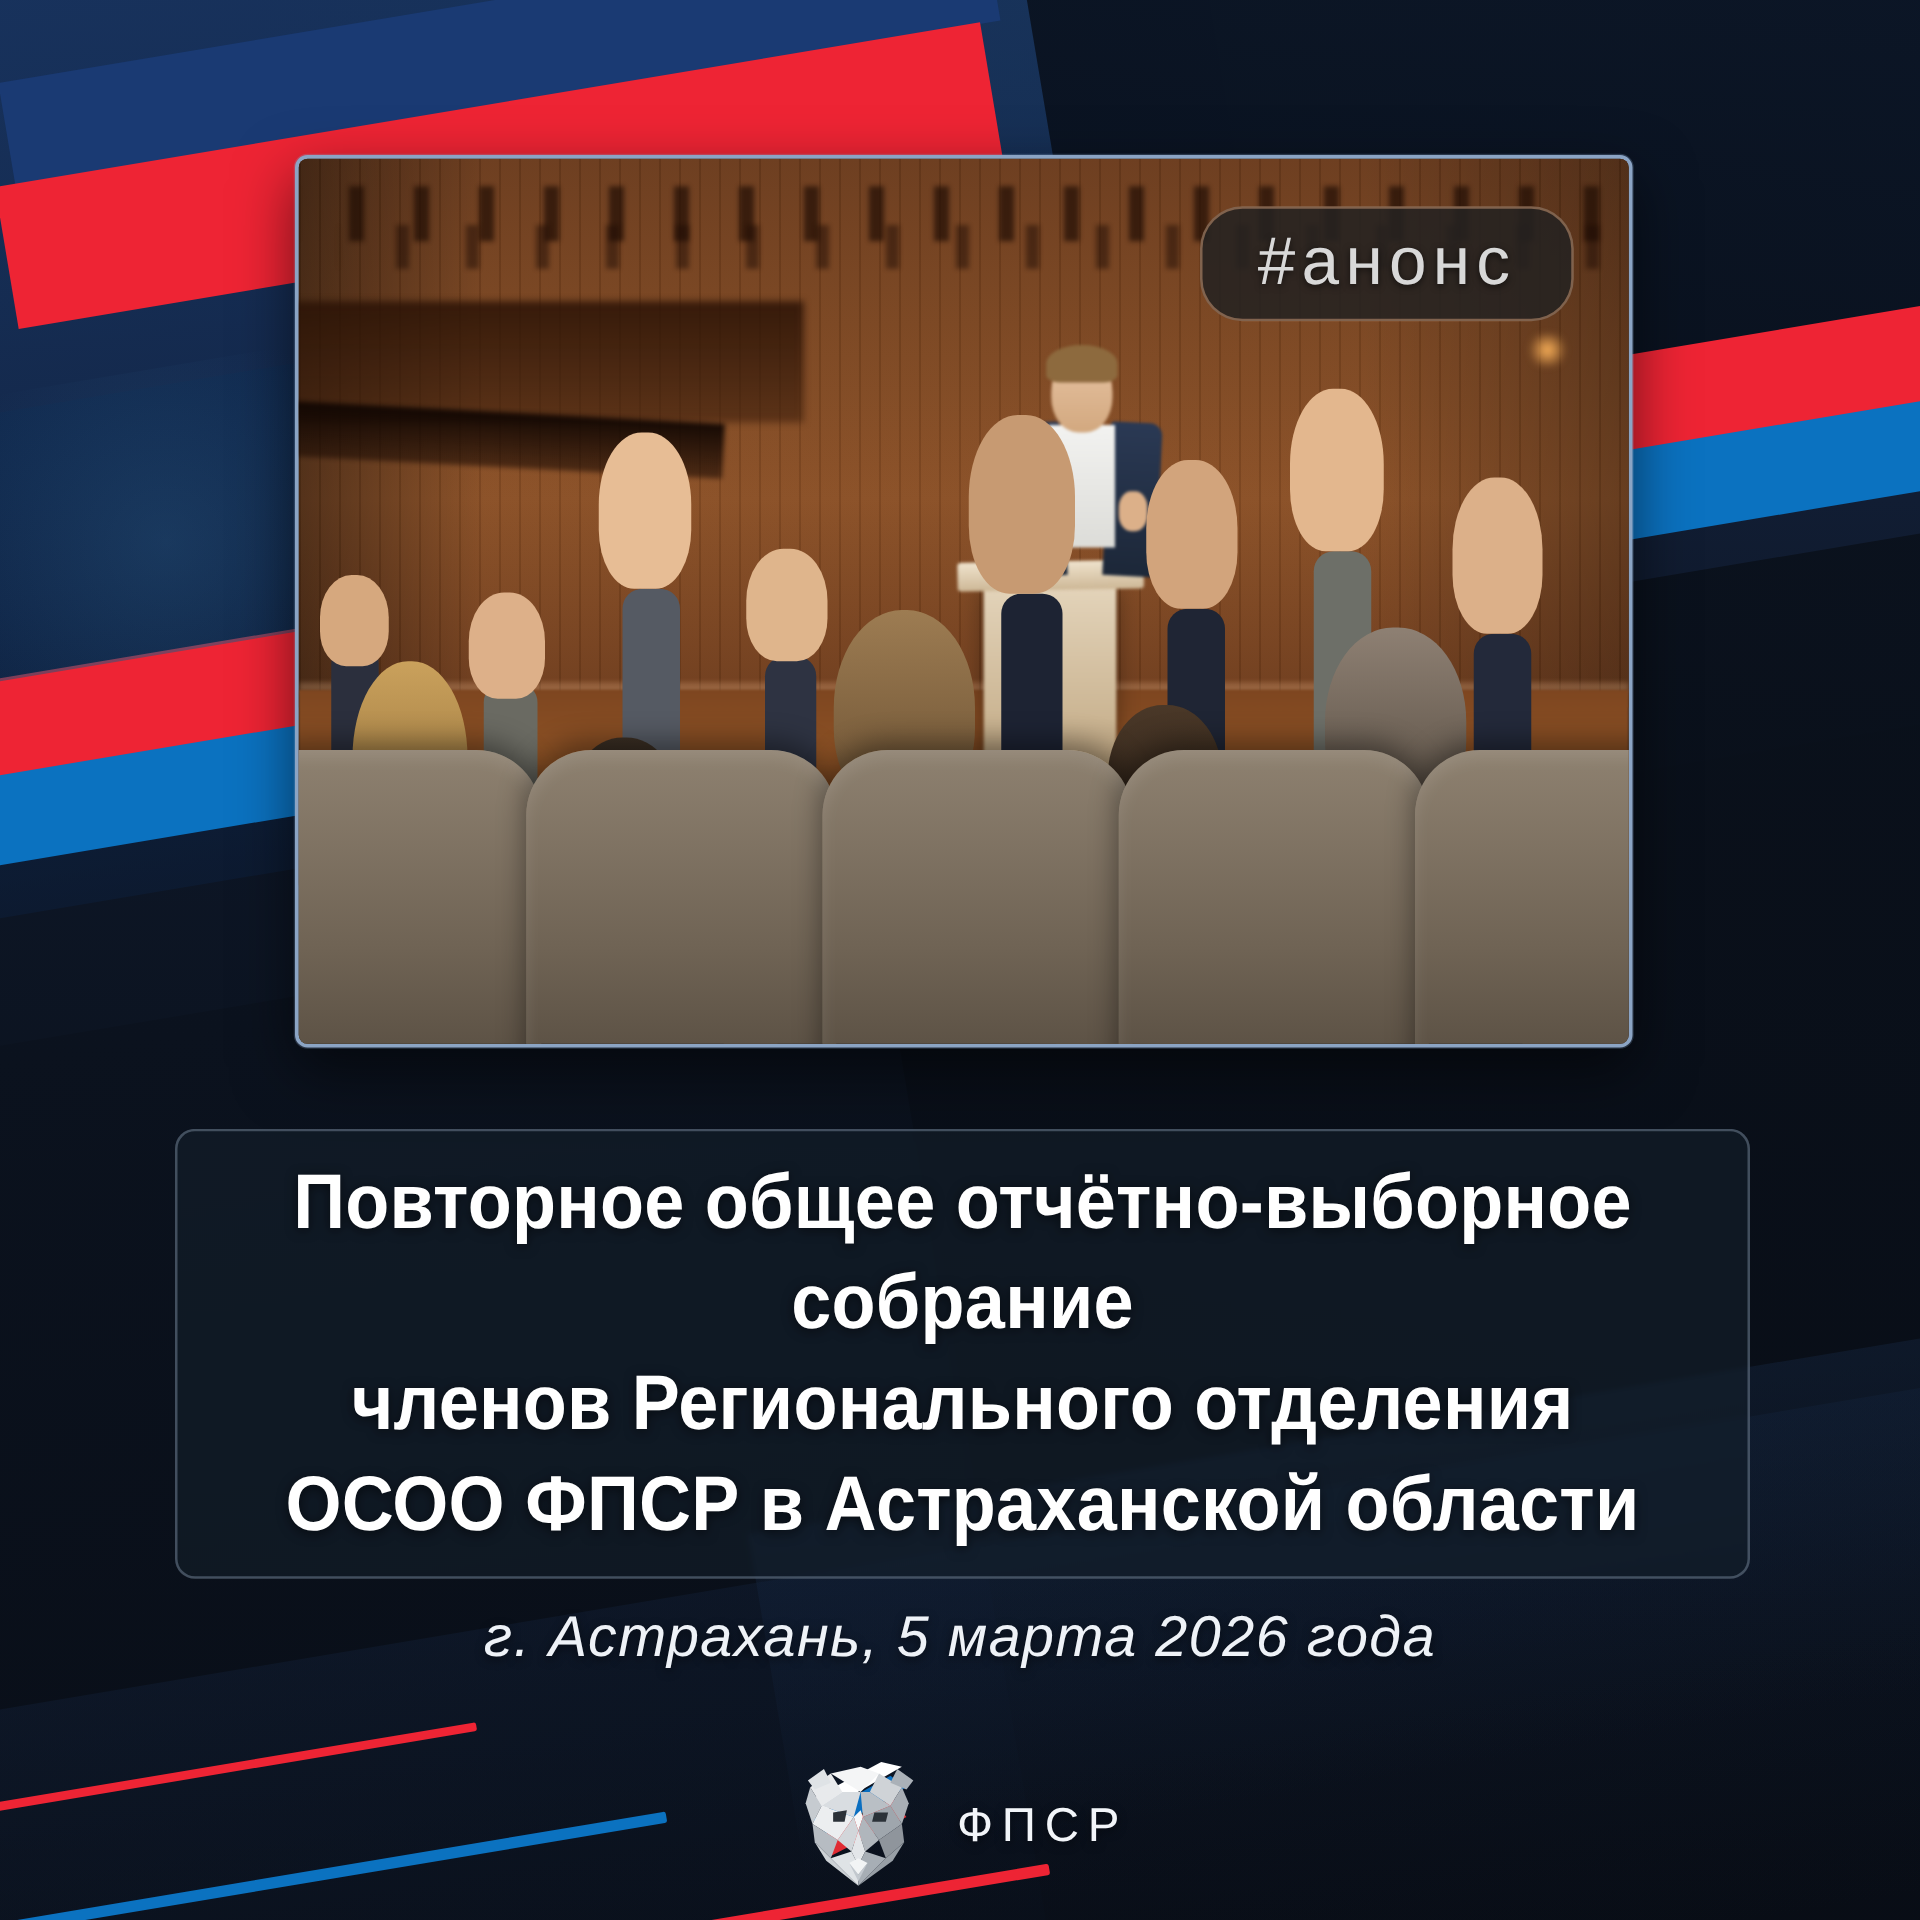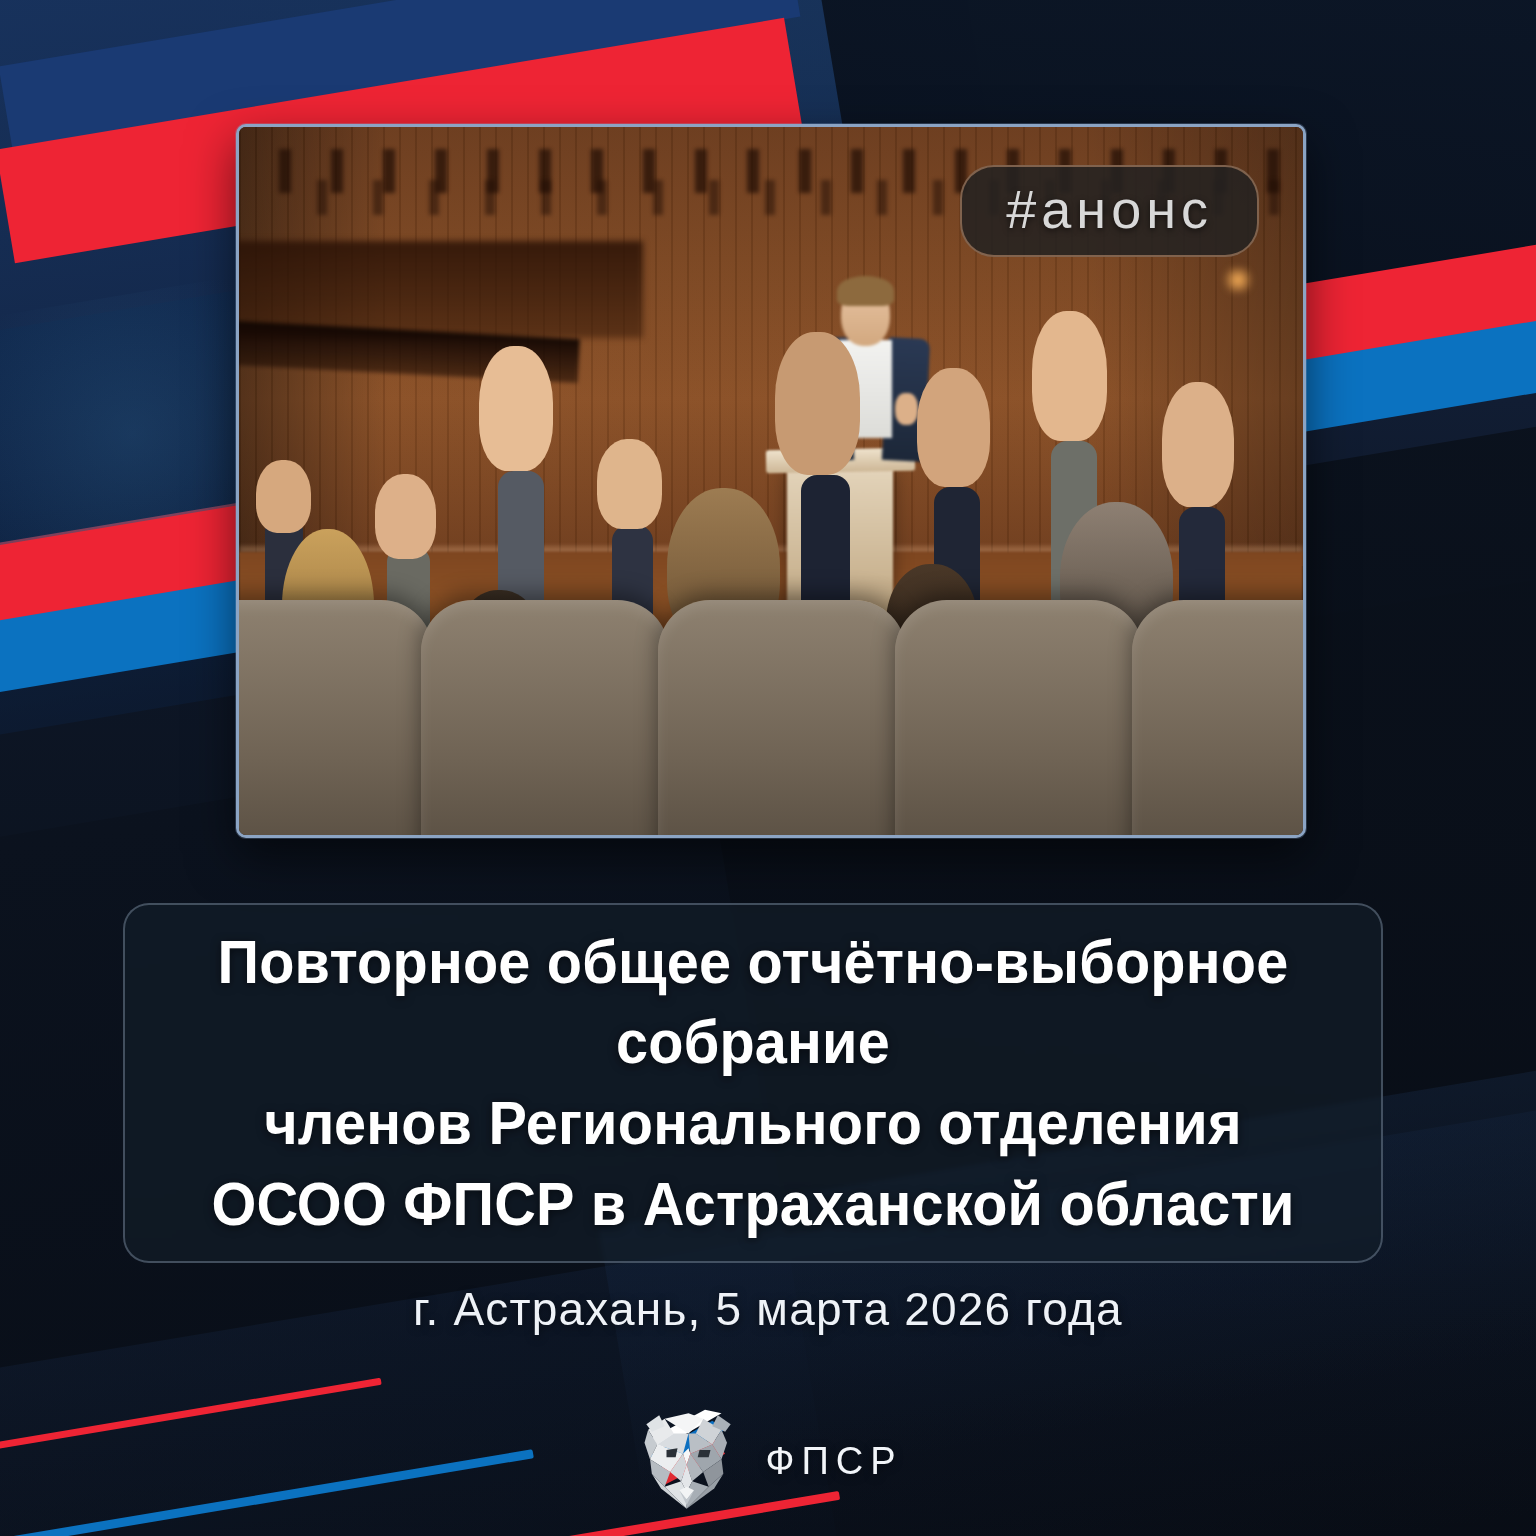"Повторное общее отчётно-выборное" .title-panel { border-radius: 26px -> 16px; left: 123px -> 140px }
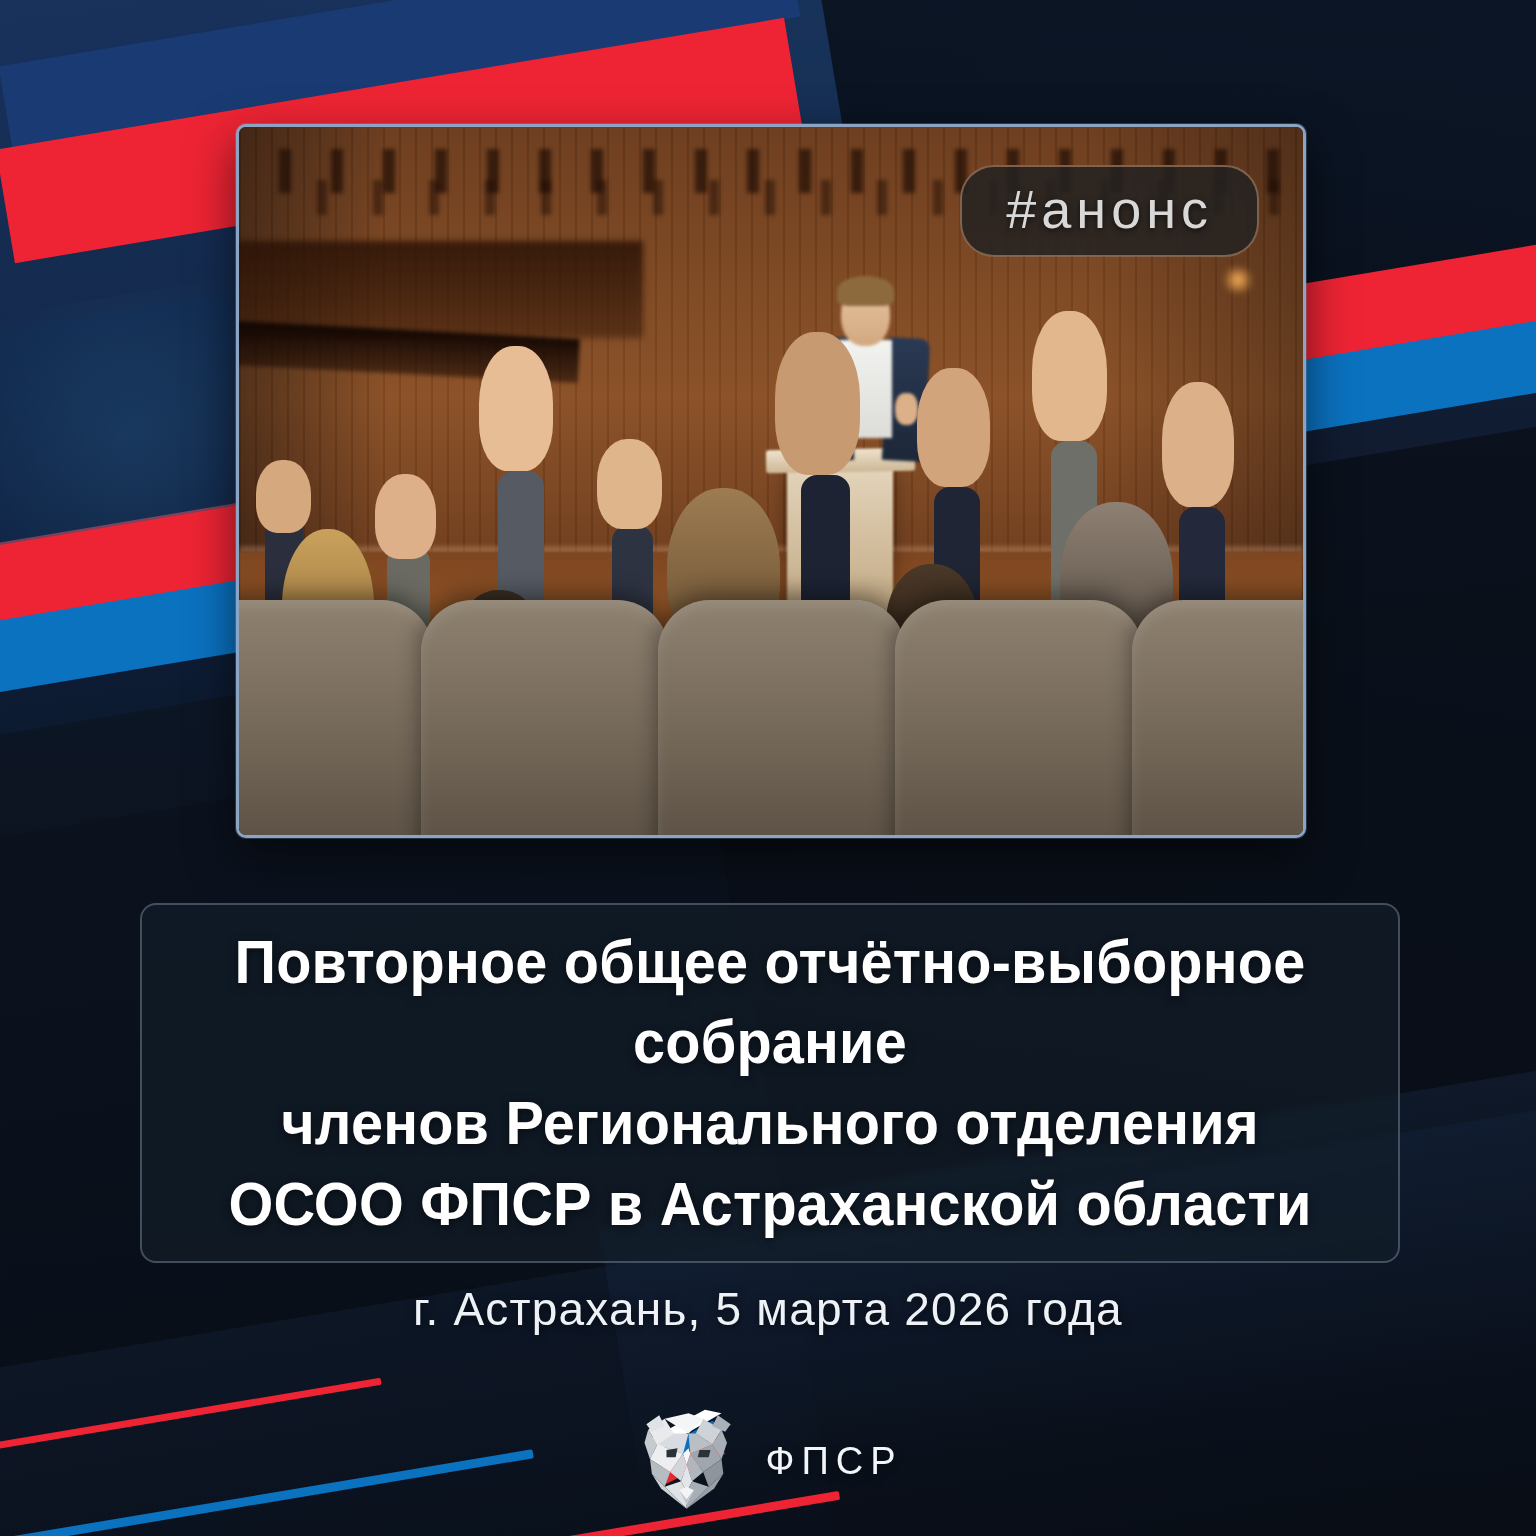"г. Астрахань, 5 марта 2026" .date { font-style: none -> italic }
